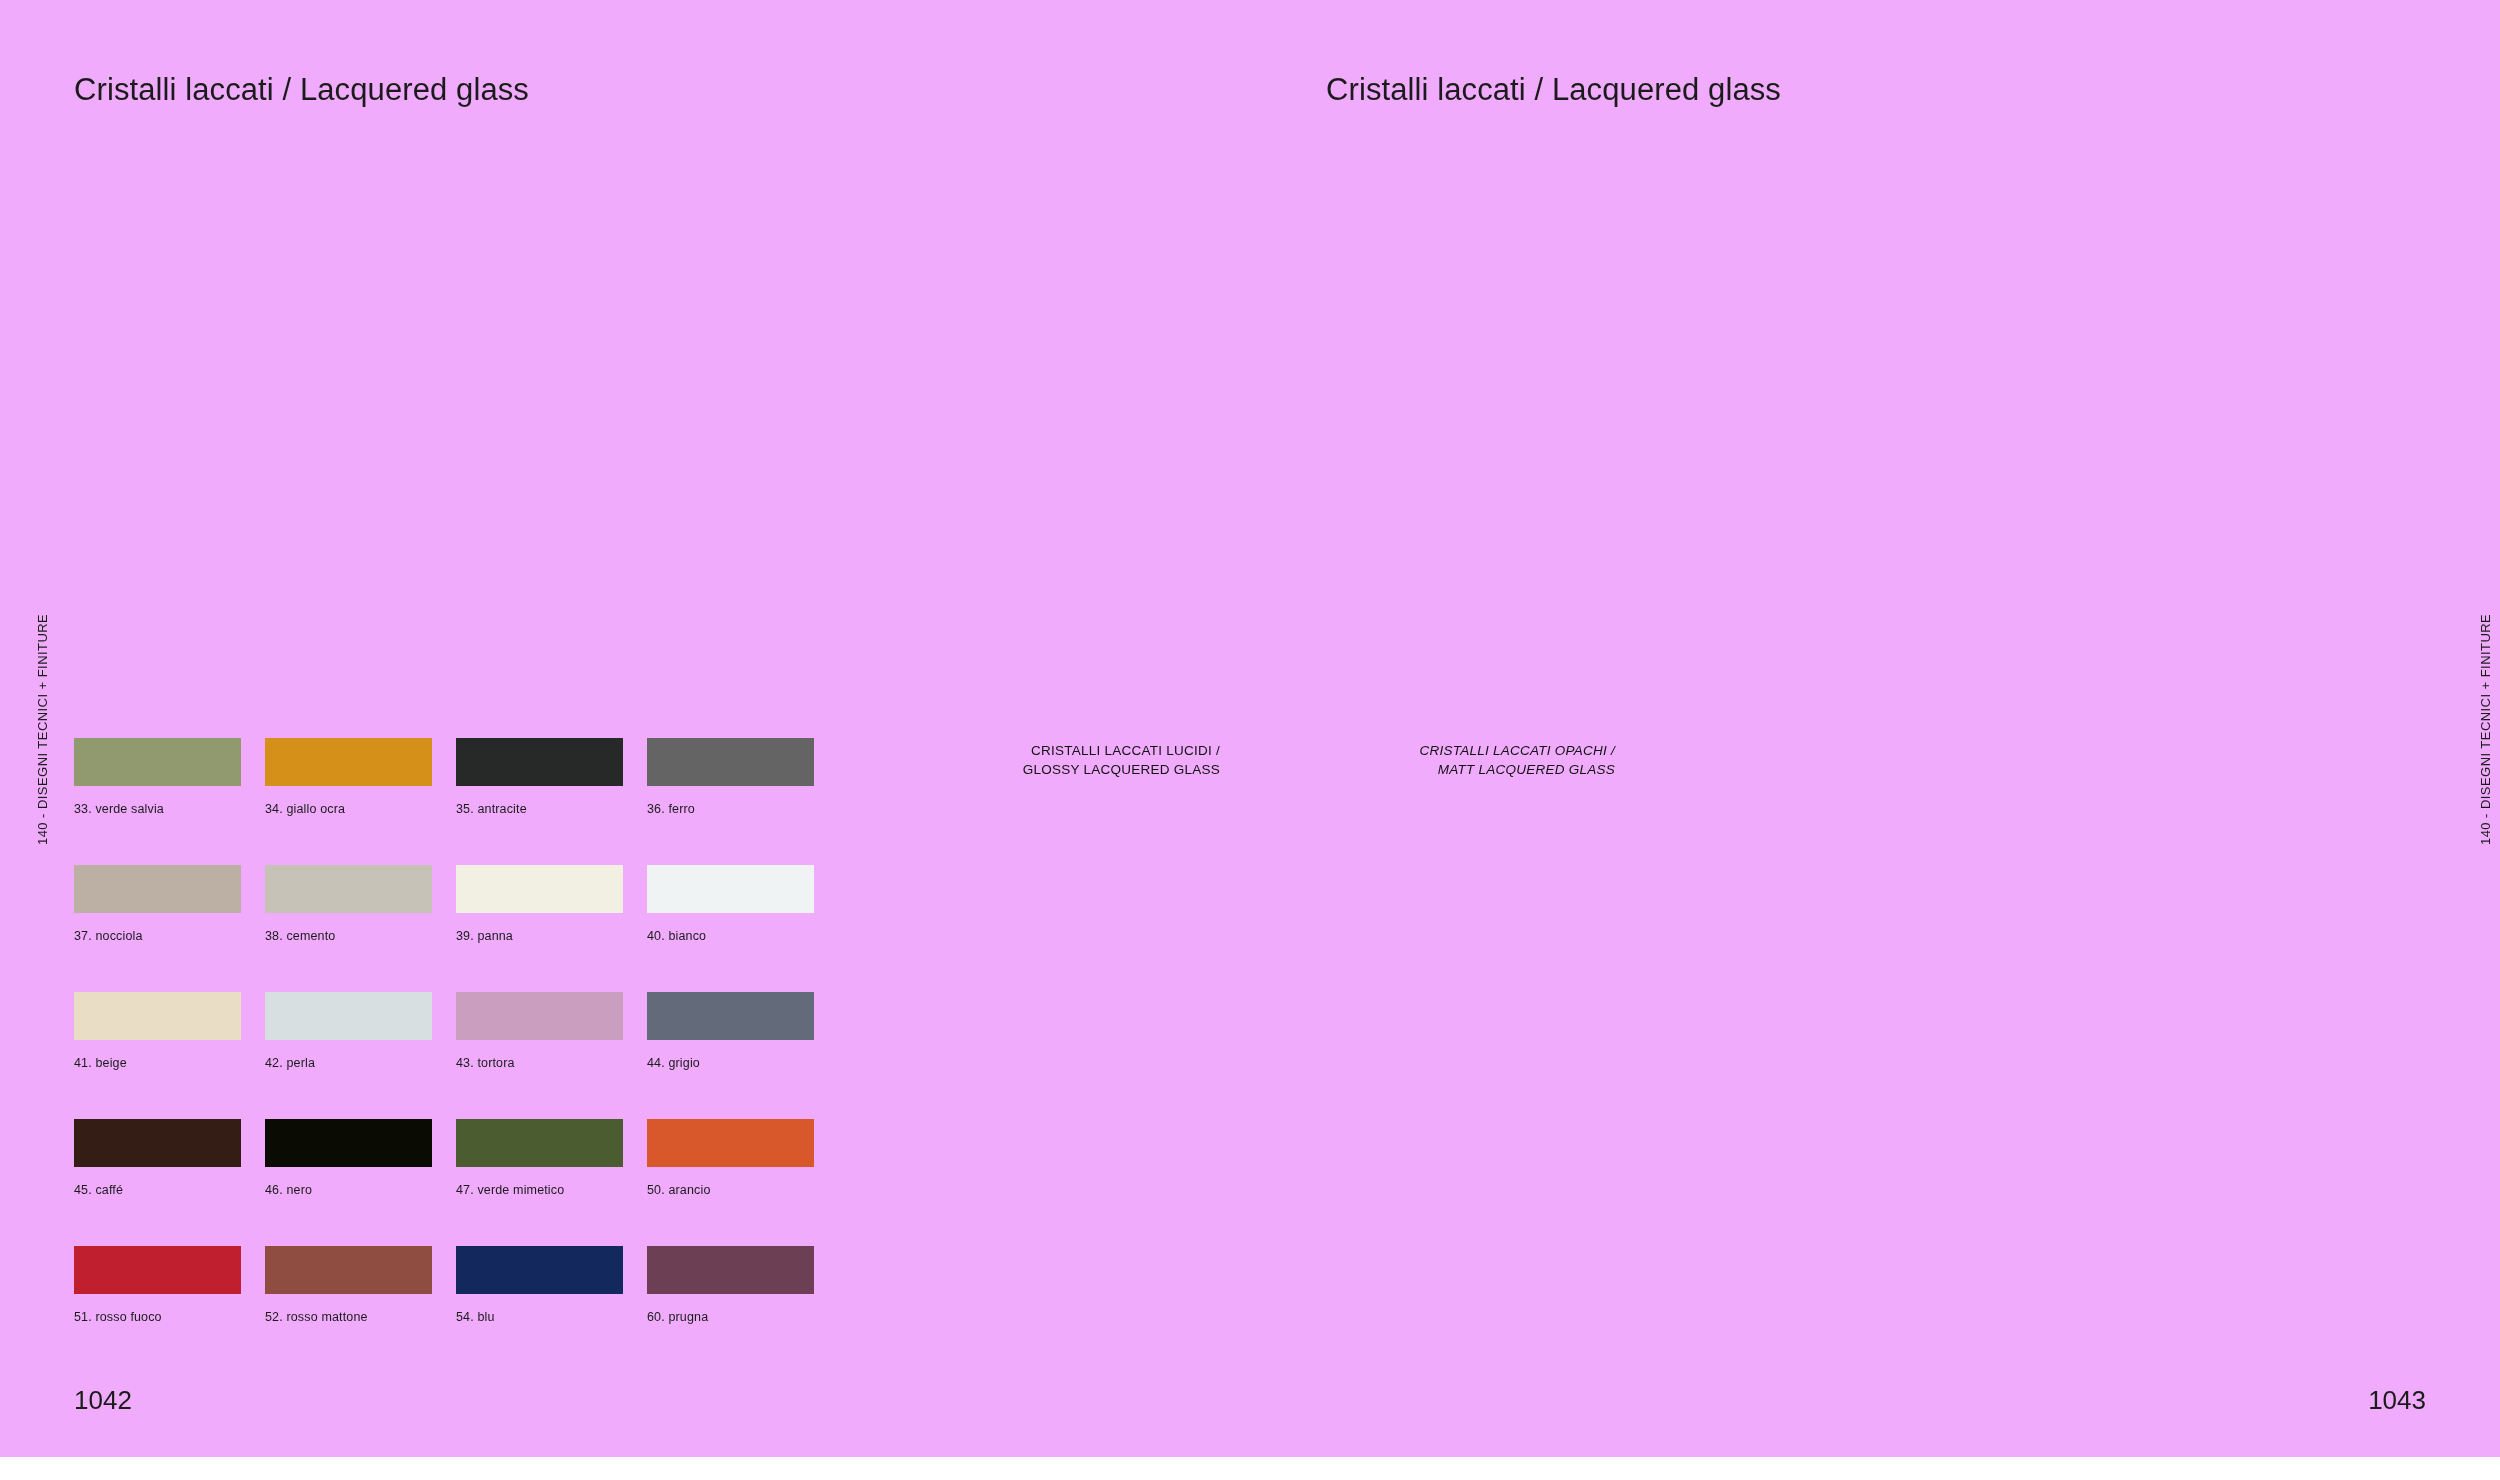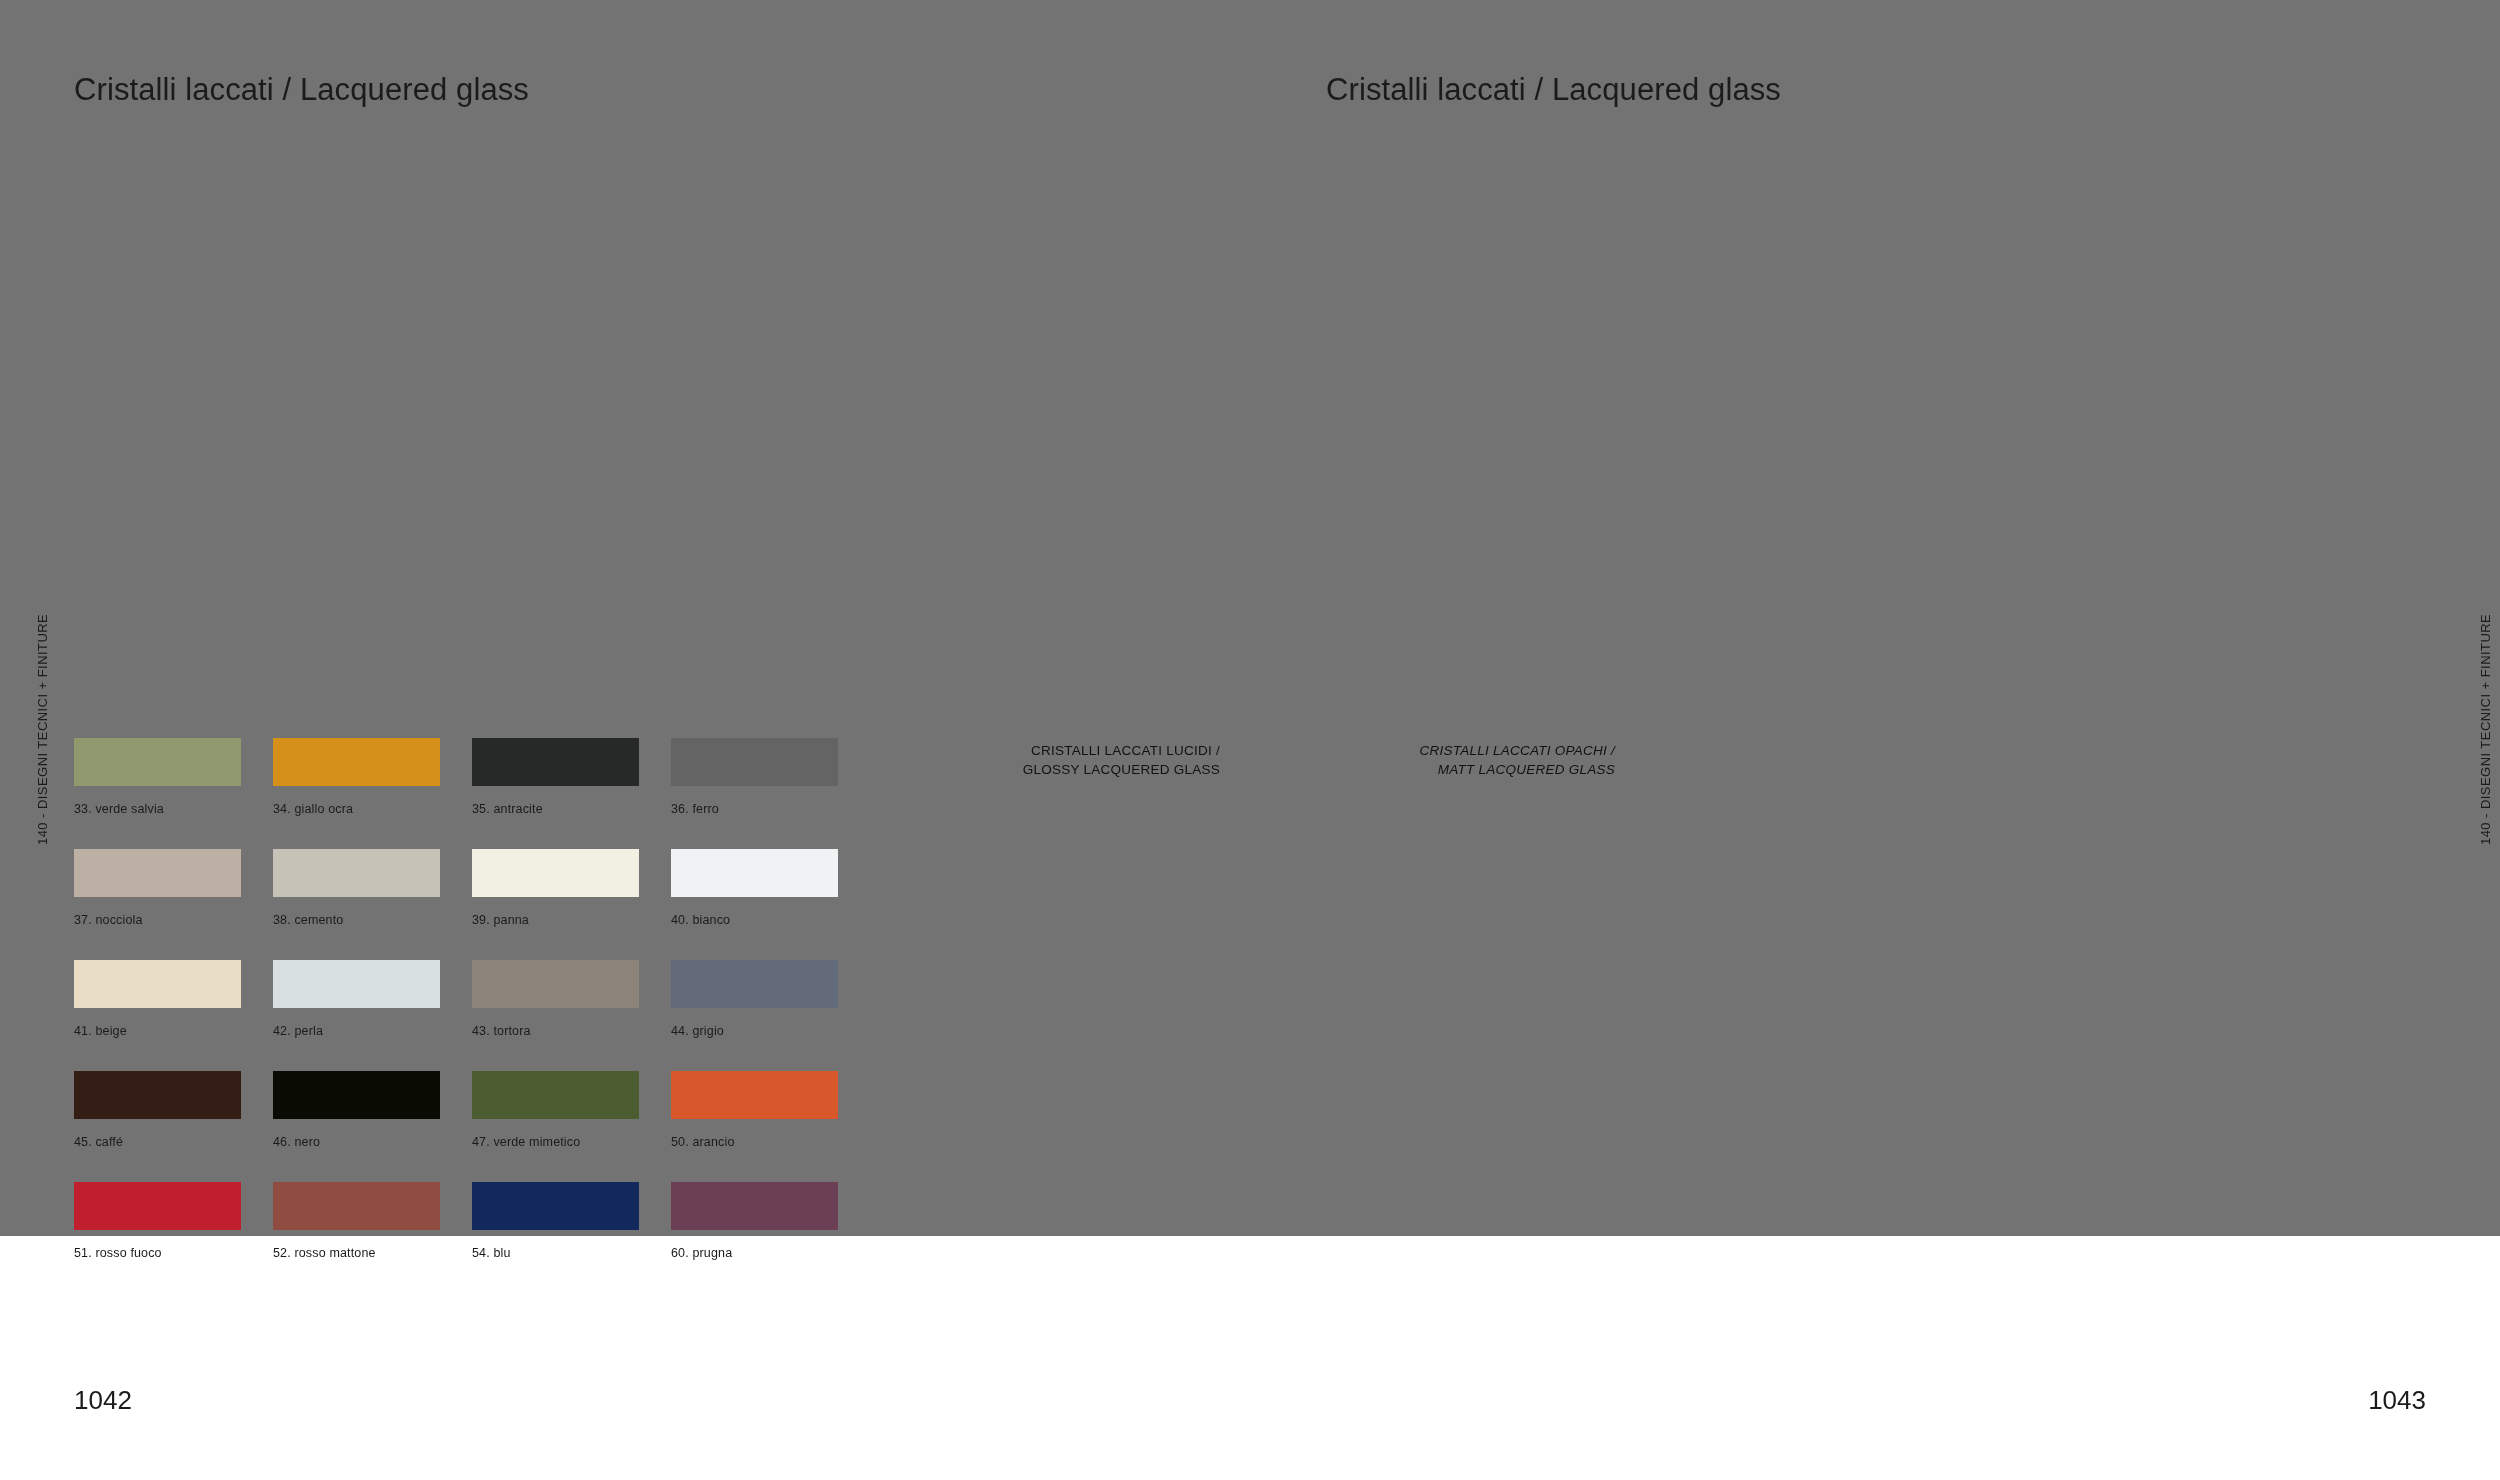"Cristalli laccati / Lacquered glass" .spread { background: #737373 -> #f0abfc; height: 1236px -> 1457px }
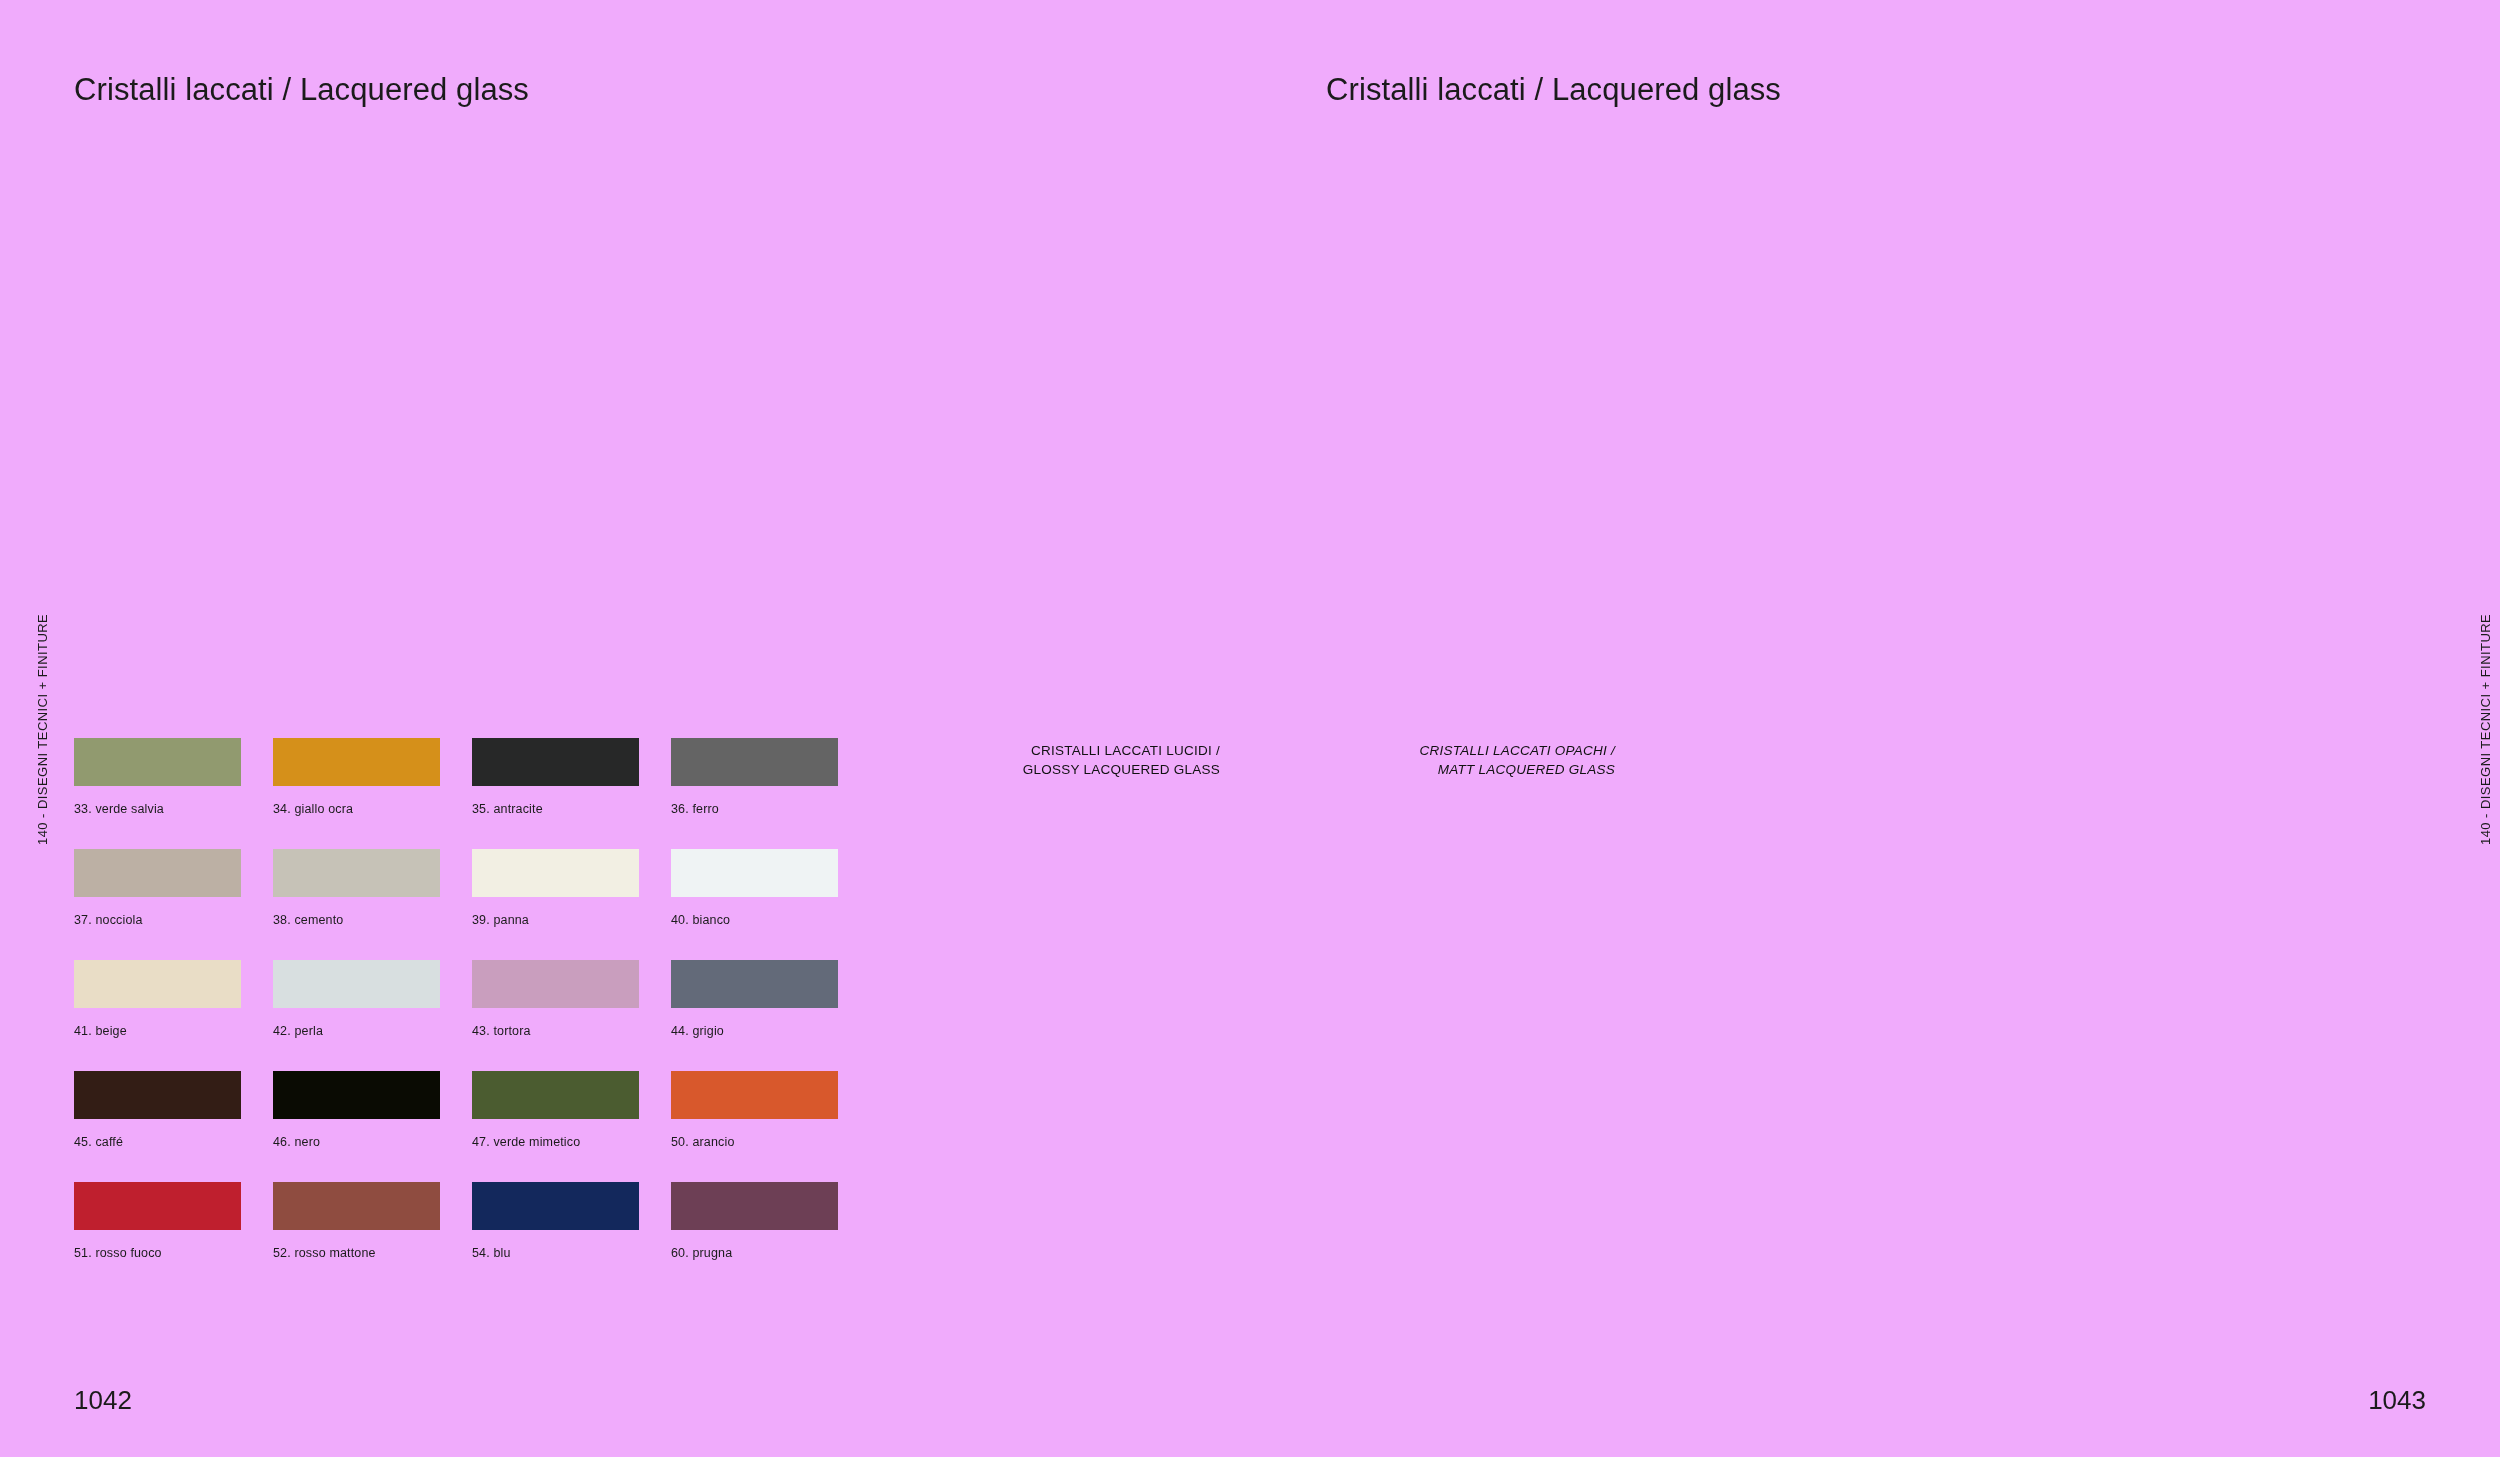"33. verde salvia" .swatch-grid { gap: 32px -> none }
